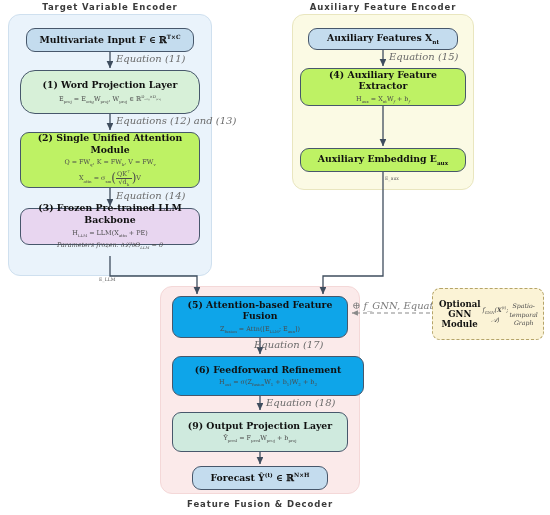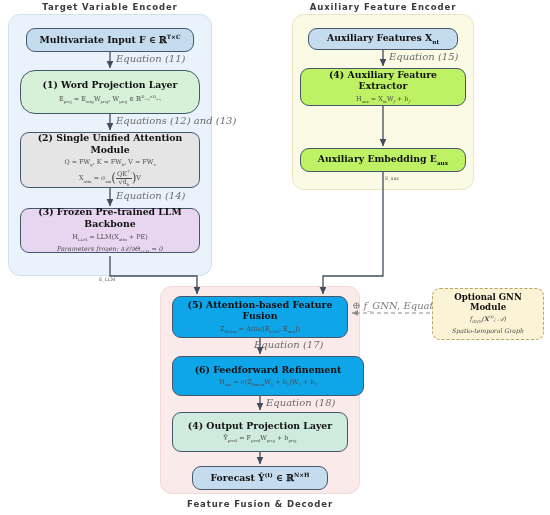"(2) Single Unified Attention Module" .amber { background: #e5e5e5 -> #bef264 }
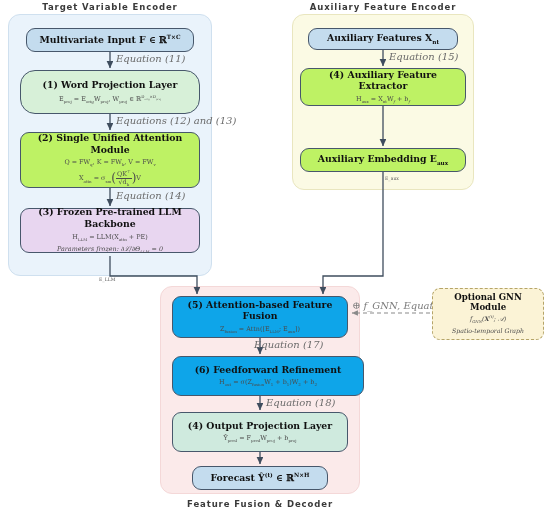"(3) Frozen Pre-trained LLM Backbone" #n-llm { height: 45px -> 37px }
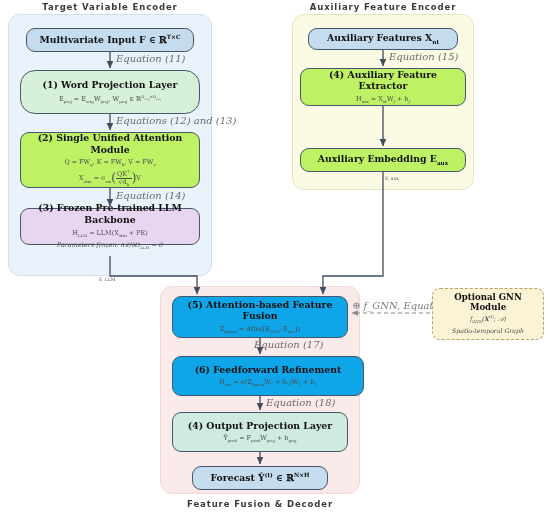"Optional GNN Module" #n-gnn { flex-direction: column -> row }
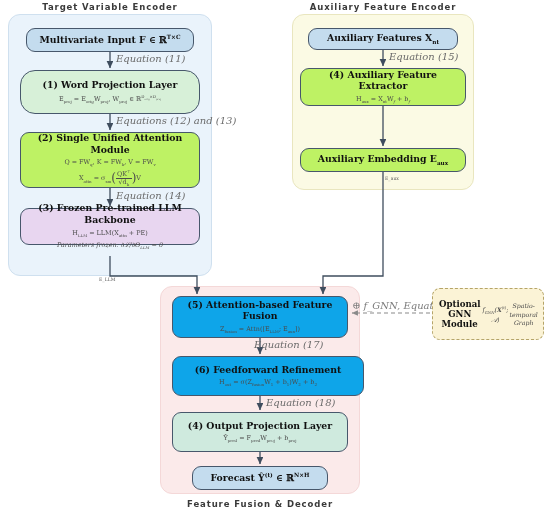"(4) Output Projection Layer" div.title { text: 4 -> 9 }
